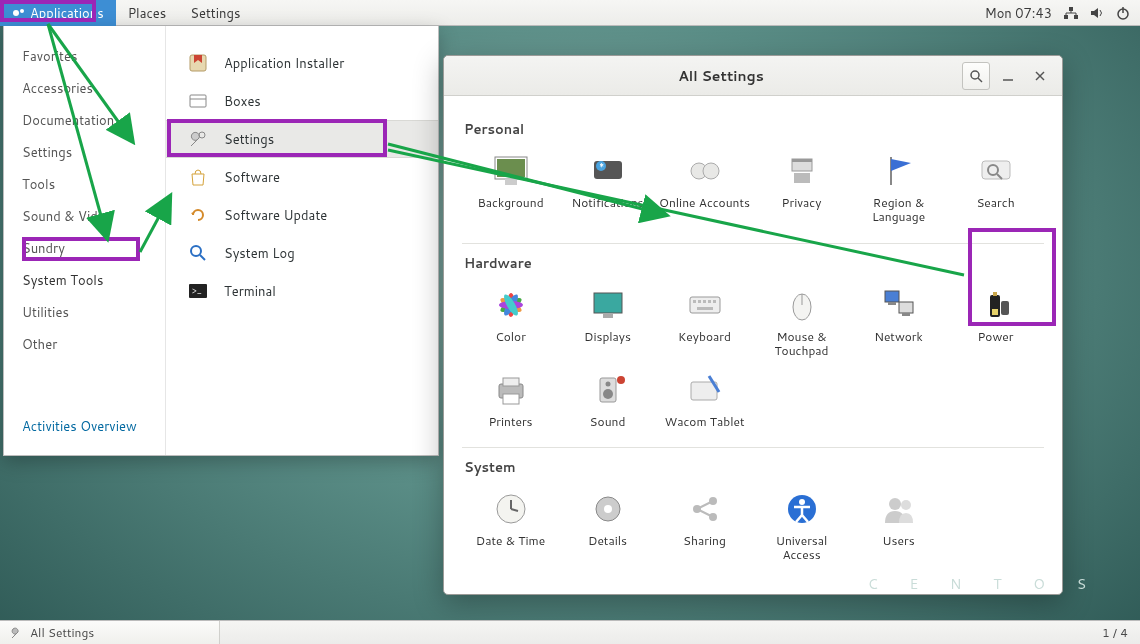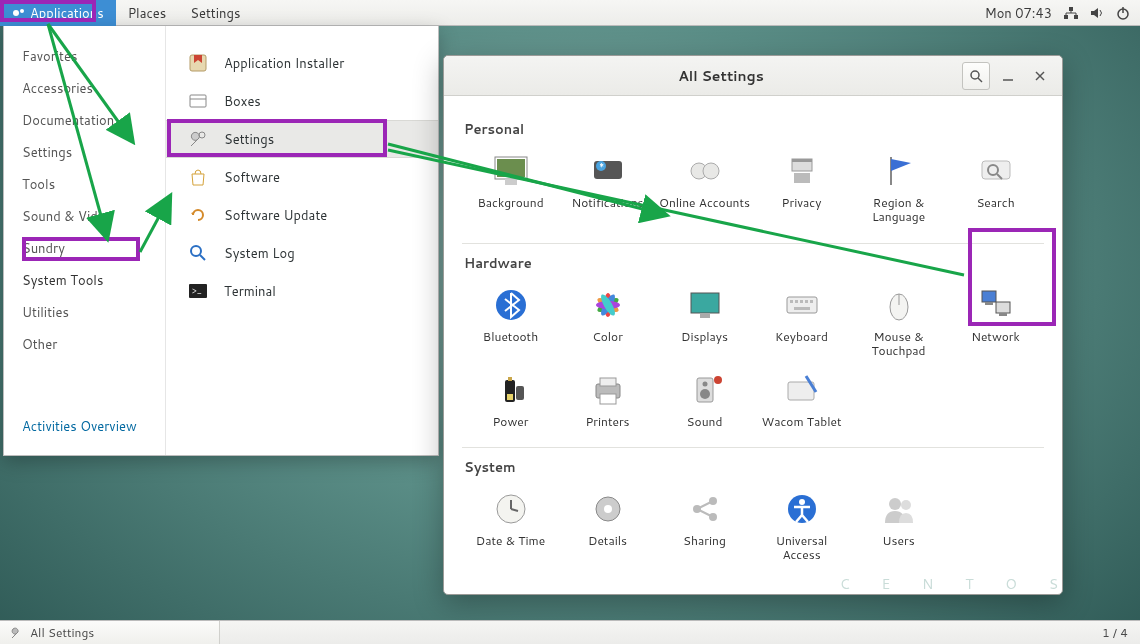"Bluetooth" div.cell { html: <div> <span> <svg> <circle></circle> <path></path> </svg> </span> <span>Bluetooth</span> </div> -> none }
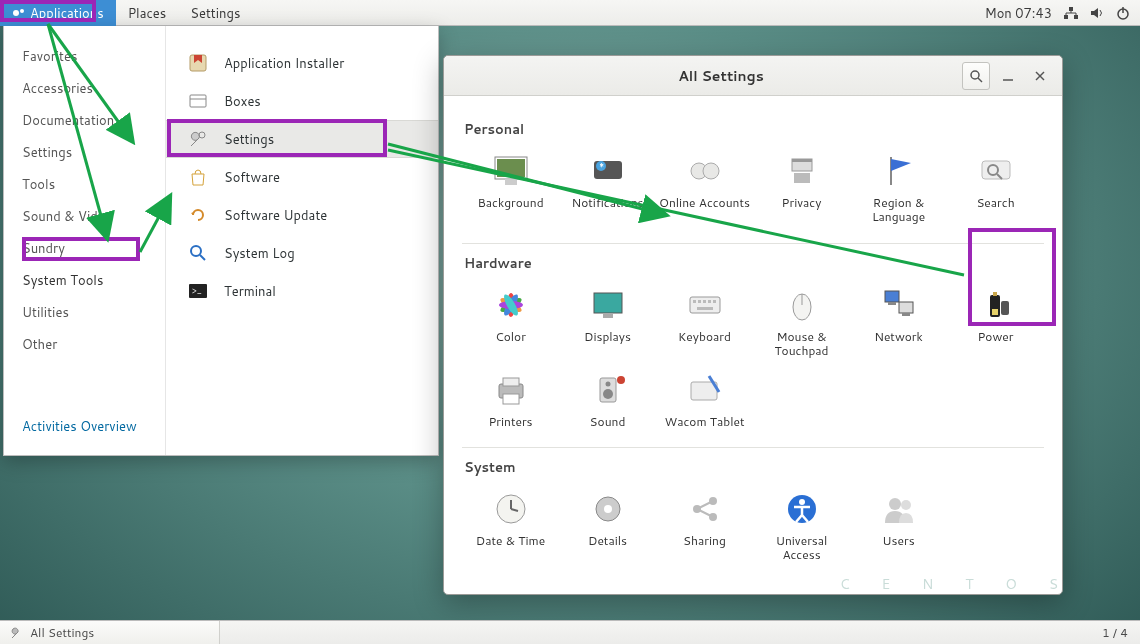"C E N T O" .centos { right: 68px -> 40px }
